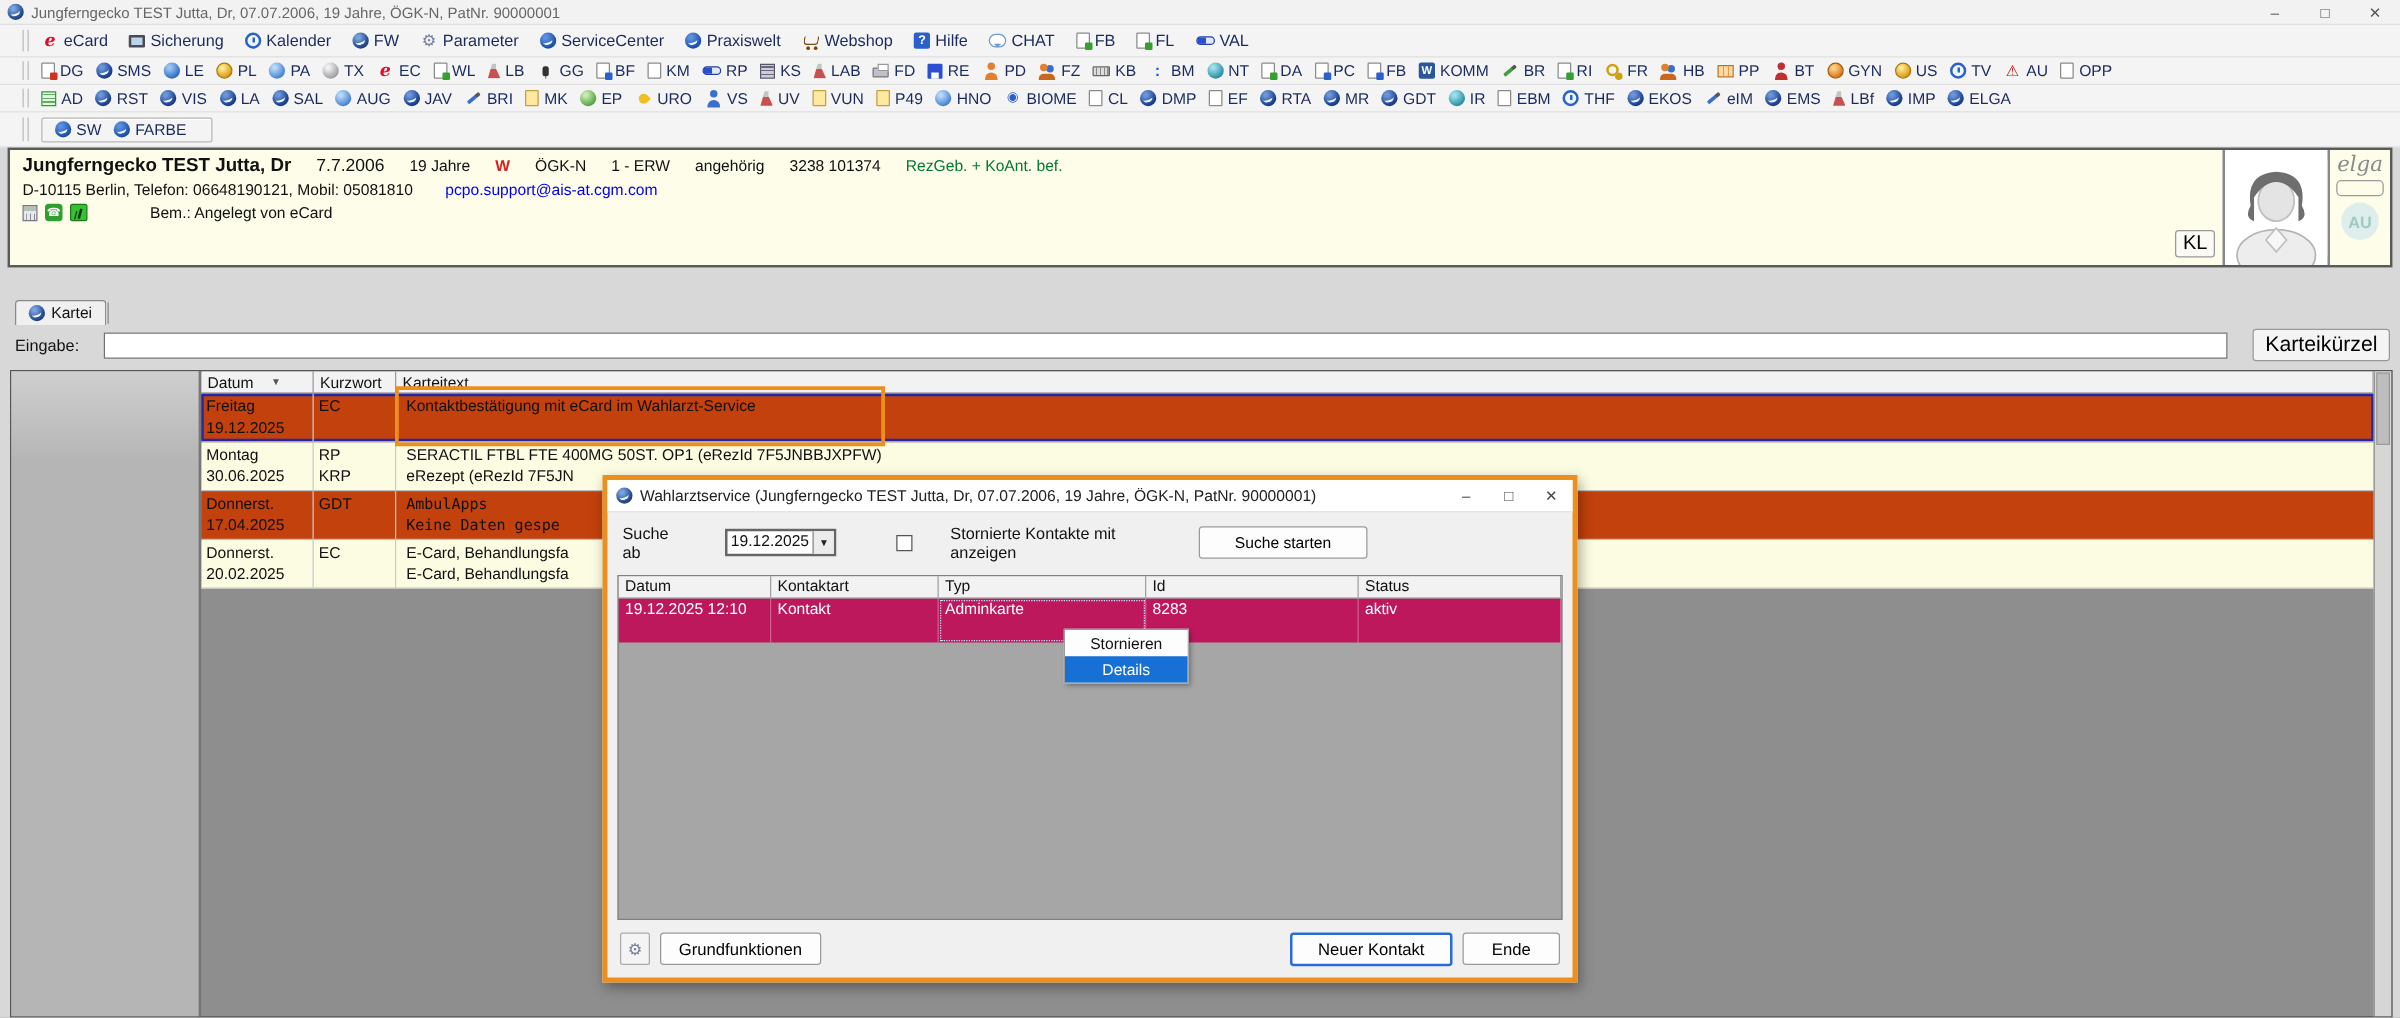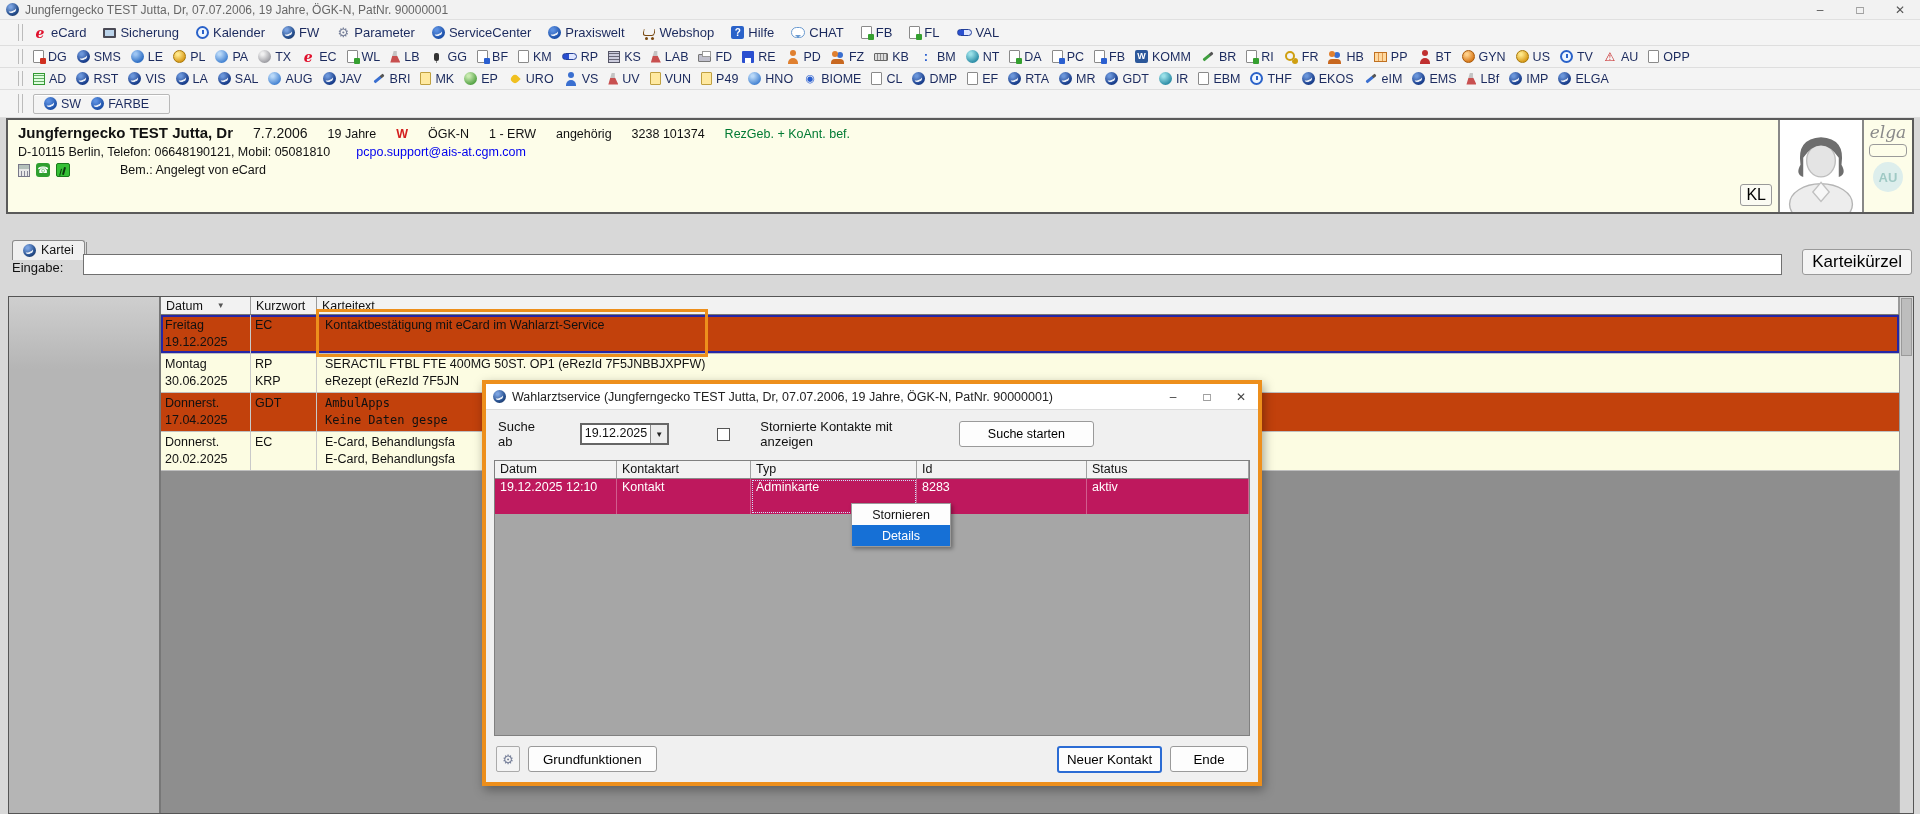"Eingabe:" .eingabe { align-items: flex-end -> center; top: 249px -> 263px }
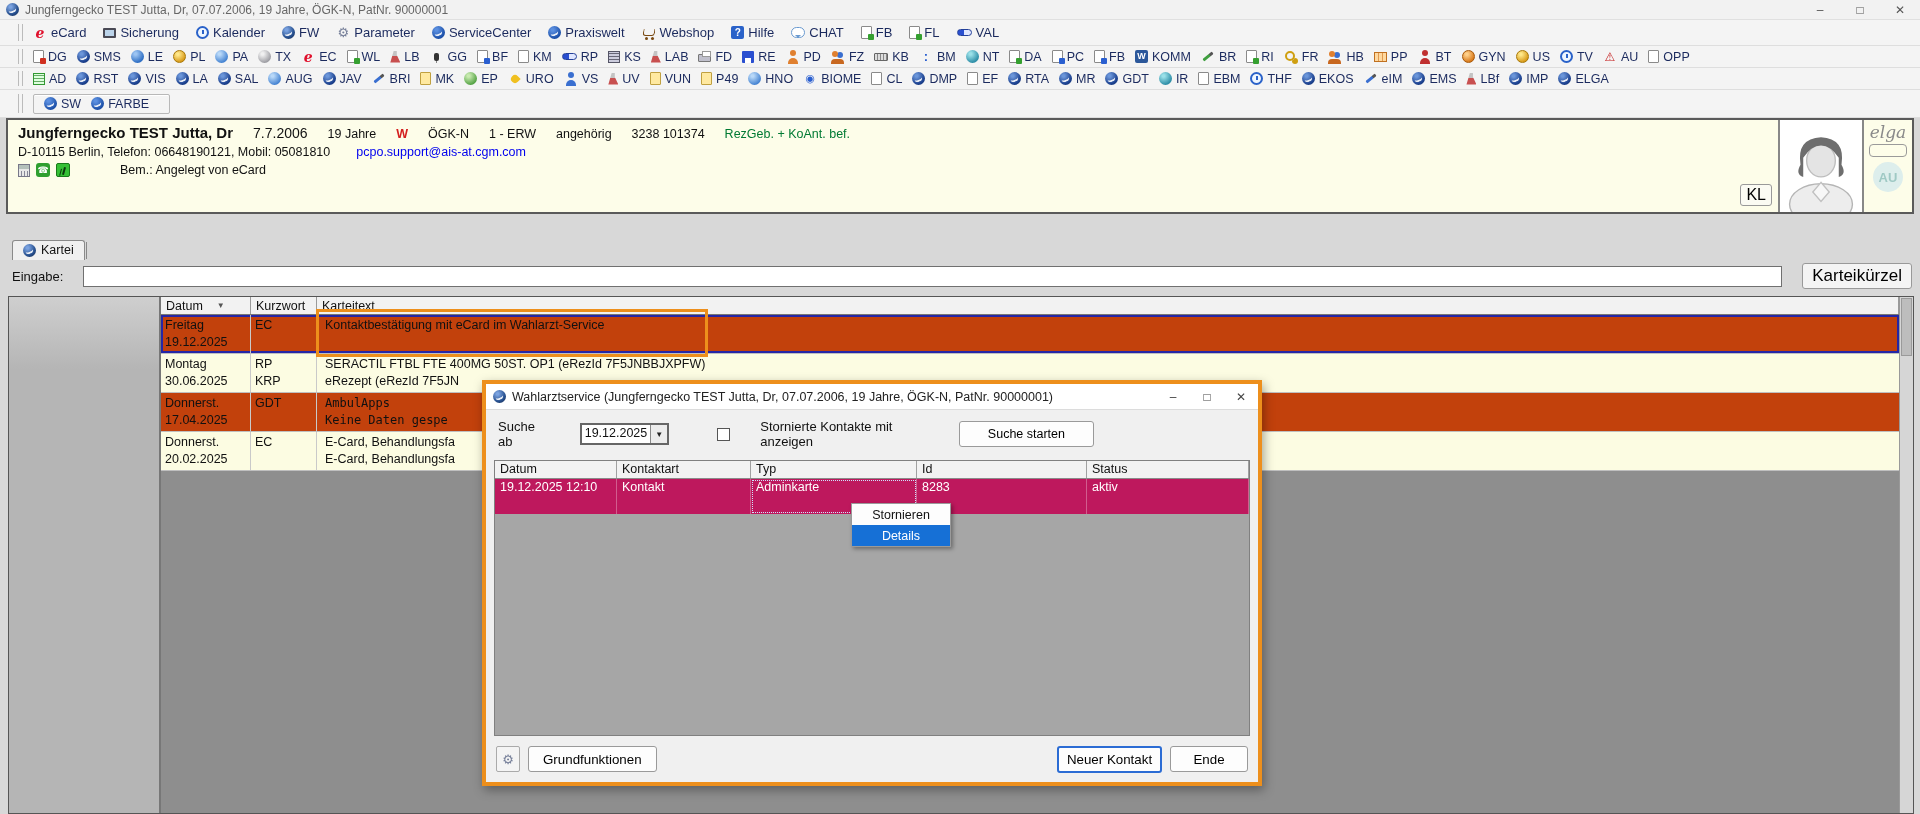"Neuer Kontakt" .nk-btn { width: 105px -> 130px }
